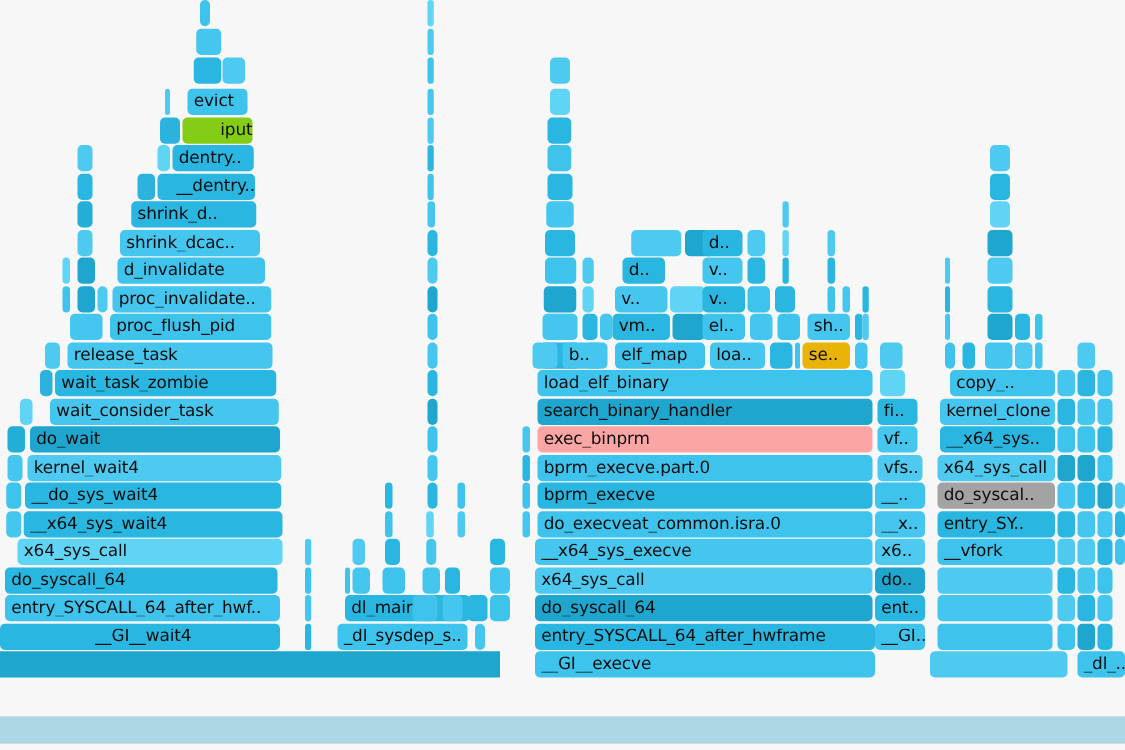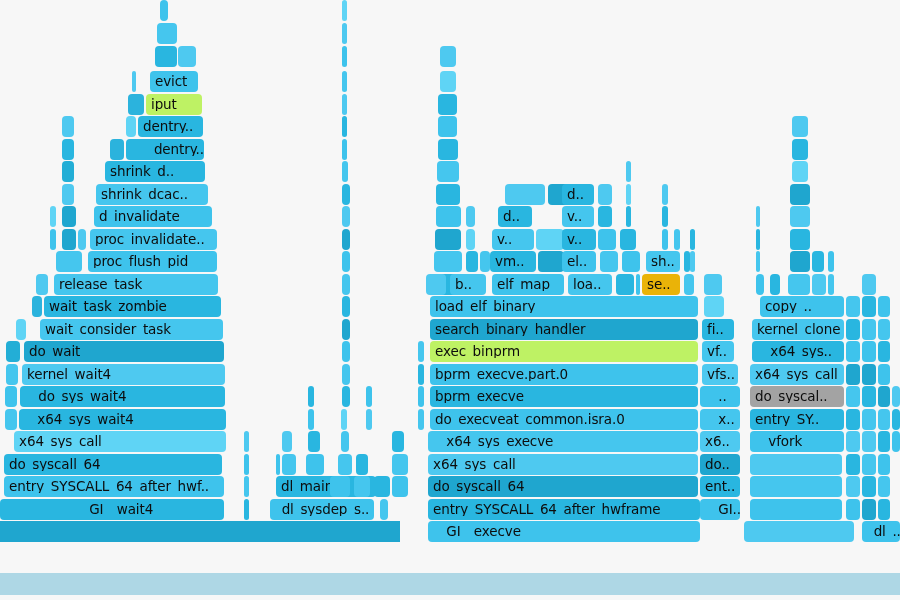"iput" div.frame { background: #bef264 -> #84cc16; justify-content: none -> flex-end }
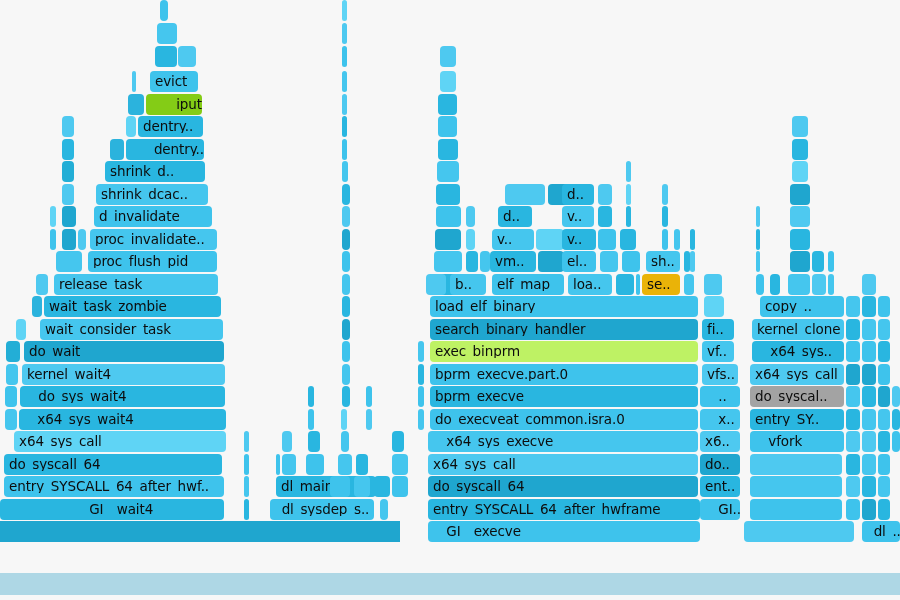"exec_binprm" div.frame { background: #bef264 -> #fca5a5 }
